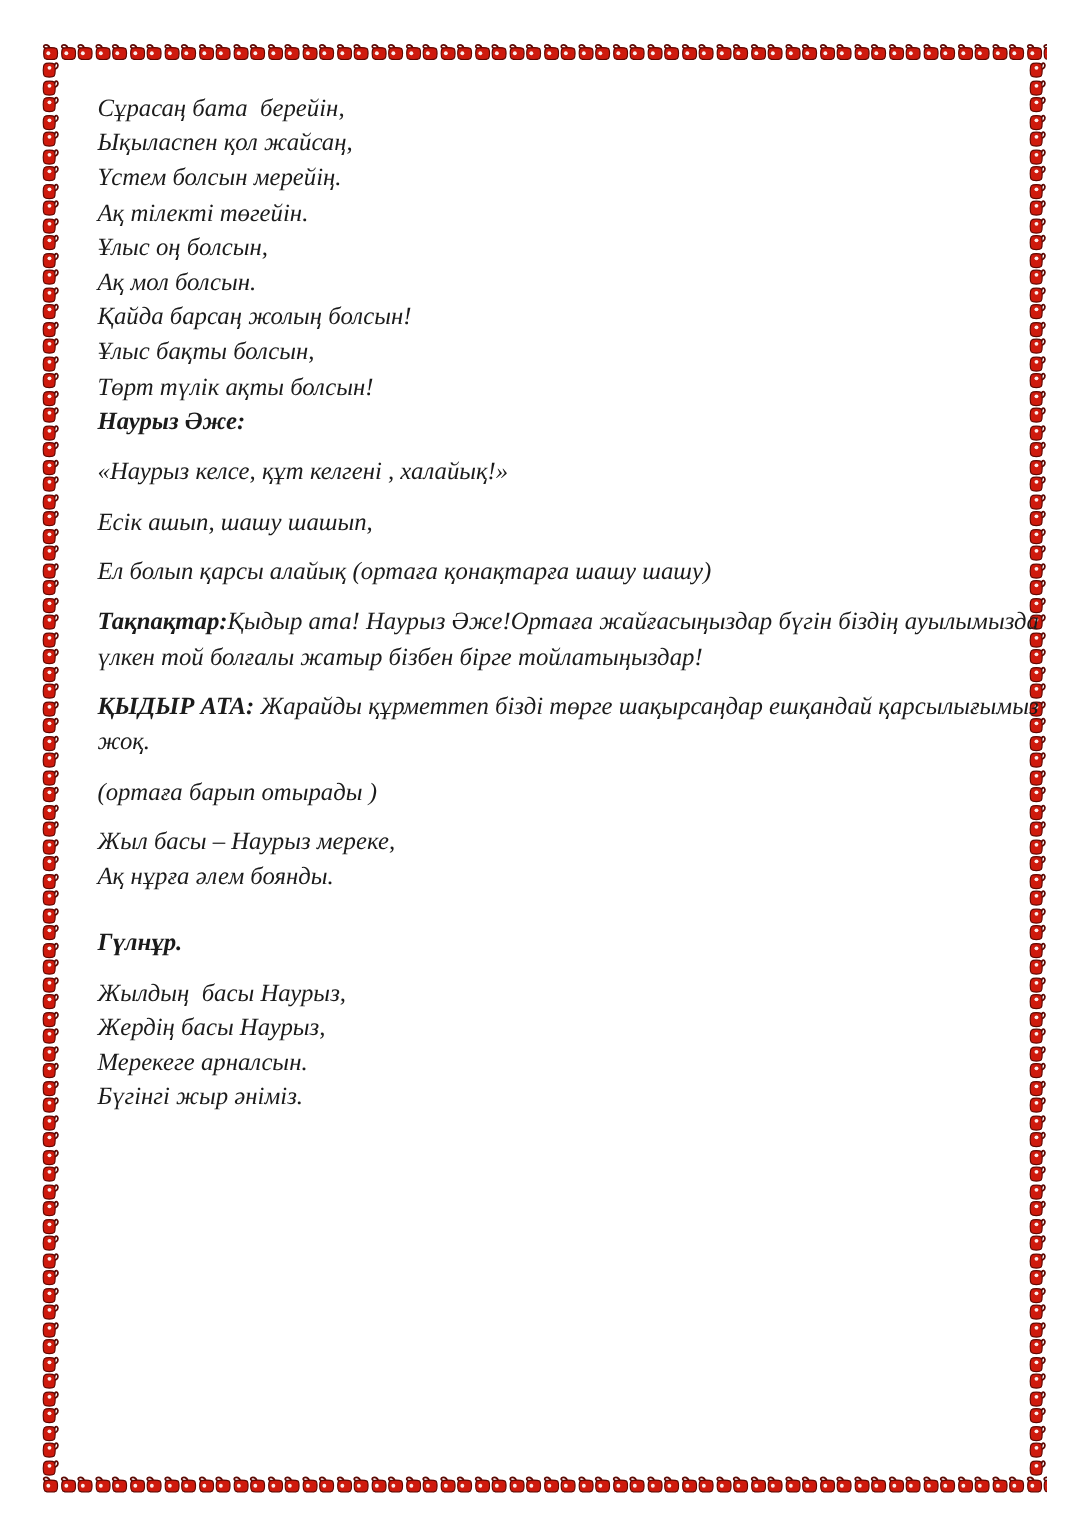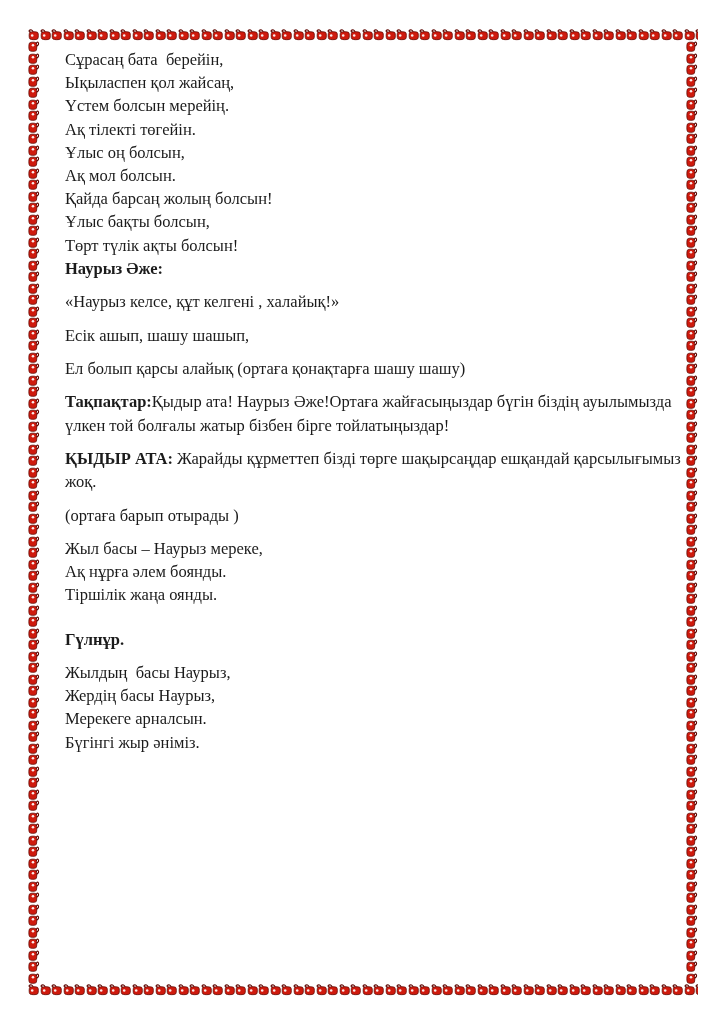"Сұрасаң бата берейін," .content { font-style: none -> italic; top: 48px -> 60px }
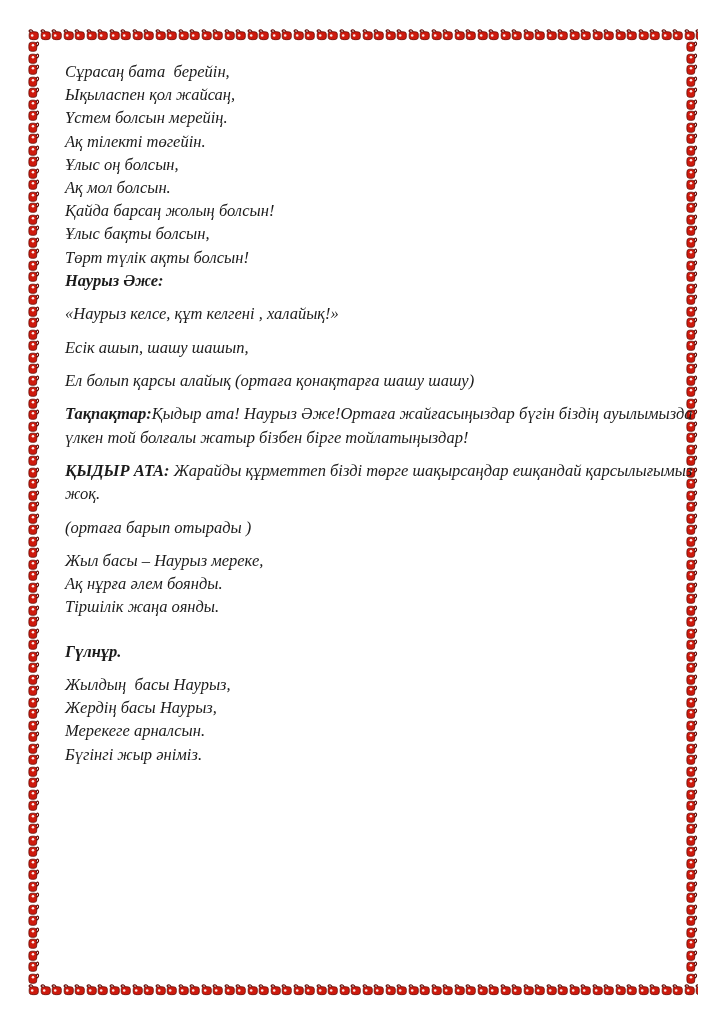"Тіршілік жаңа оянды." div.line { html: <div>Тіршілік жаңа оянды.</div> -> none }
